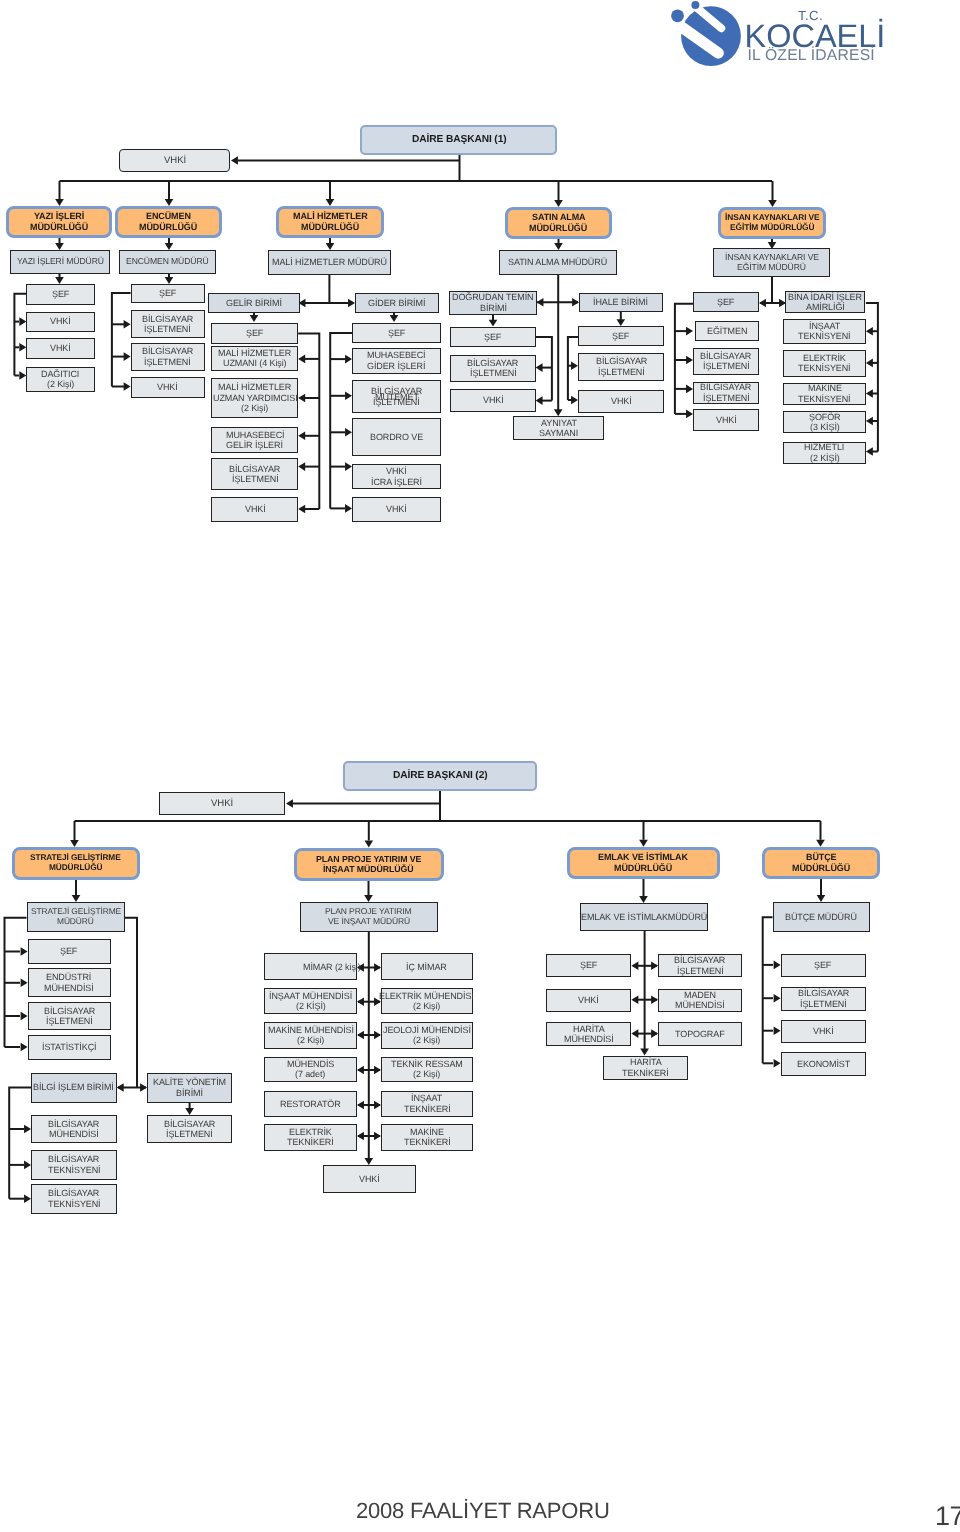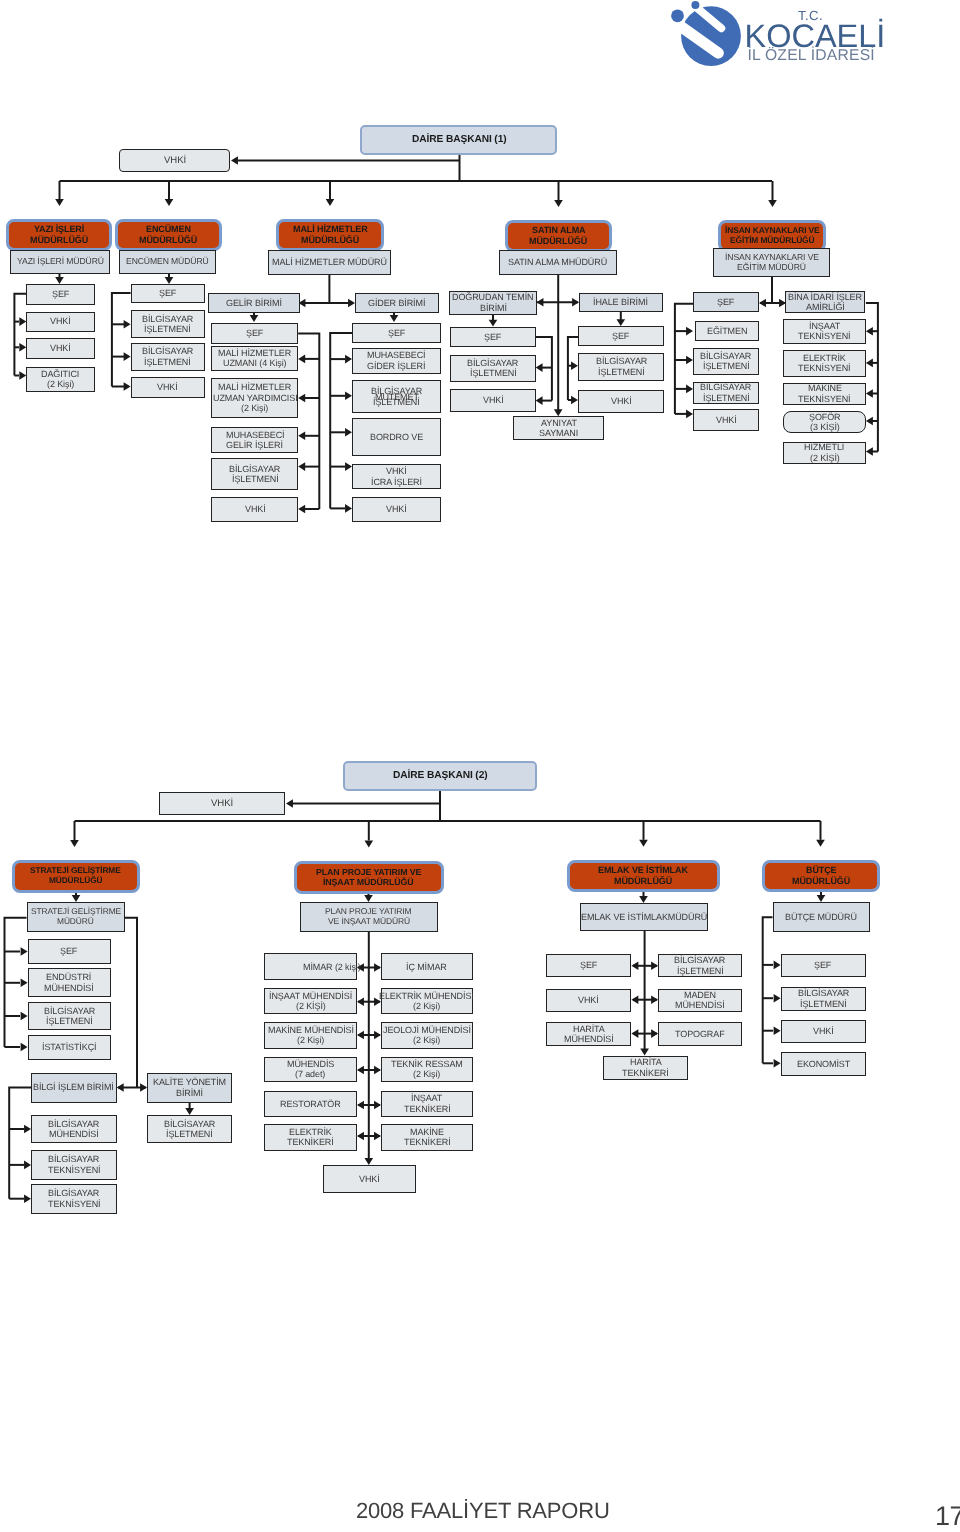"YAZI İŞLERİ" .dept { background: #c2410c -> #fdba74; margin-top: 13px -> none }
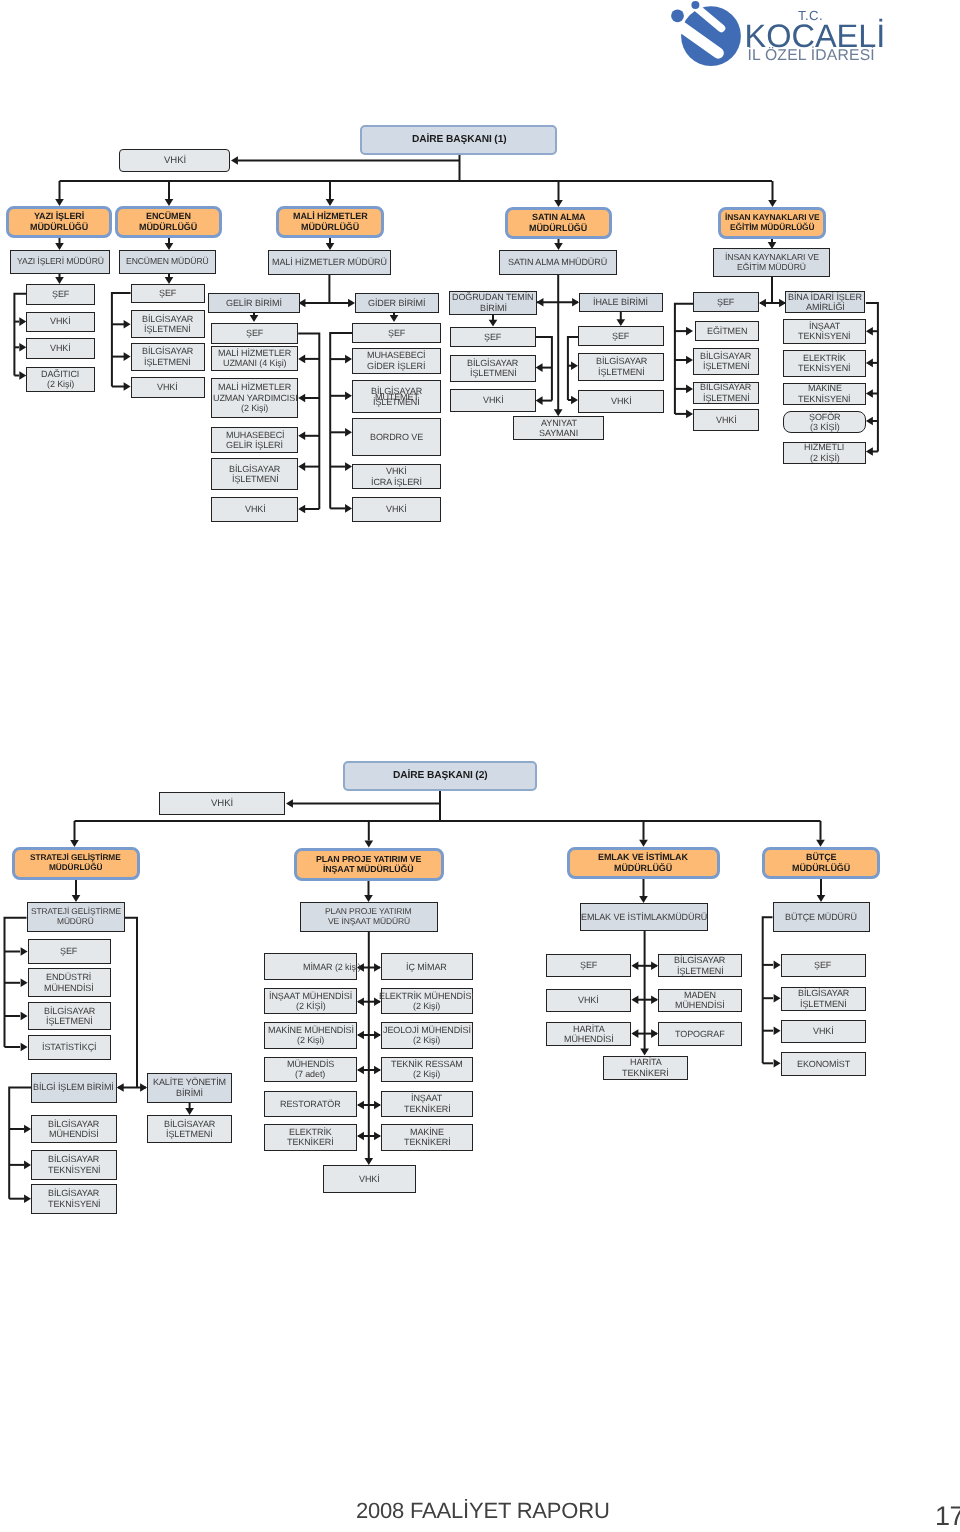"ŞOFÖR" div.box { border-radius: 8px -> none }
